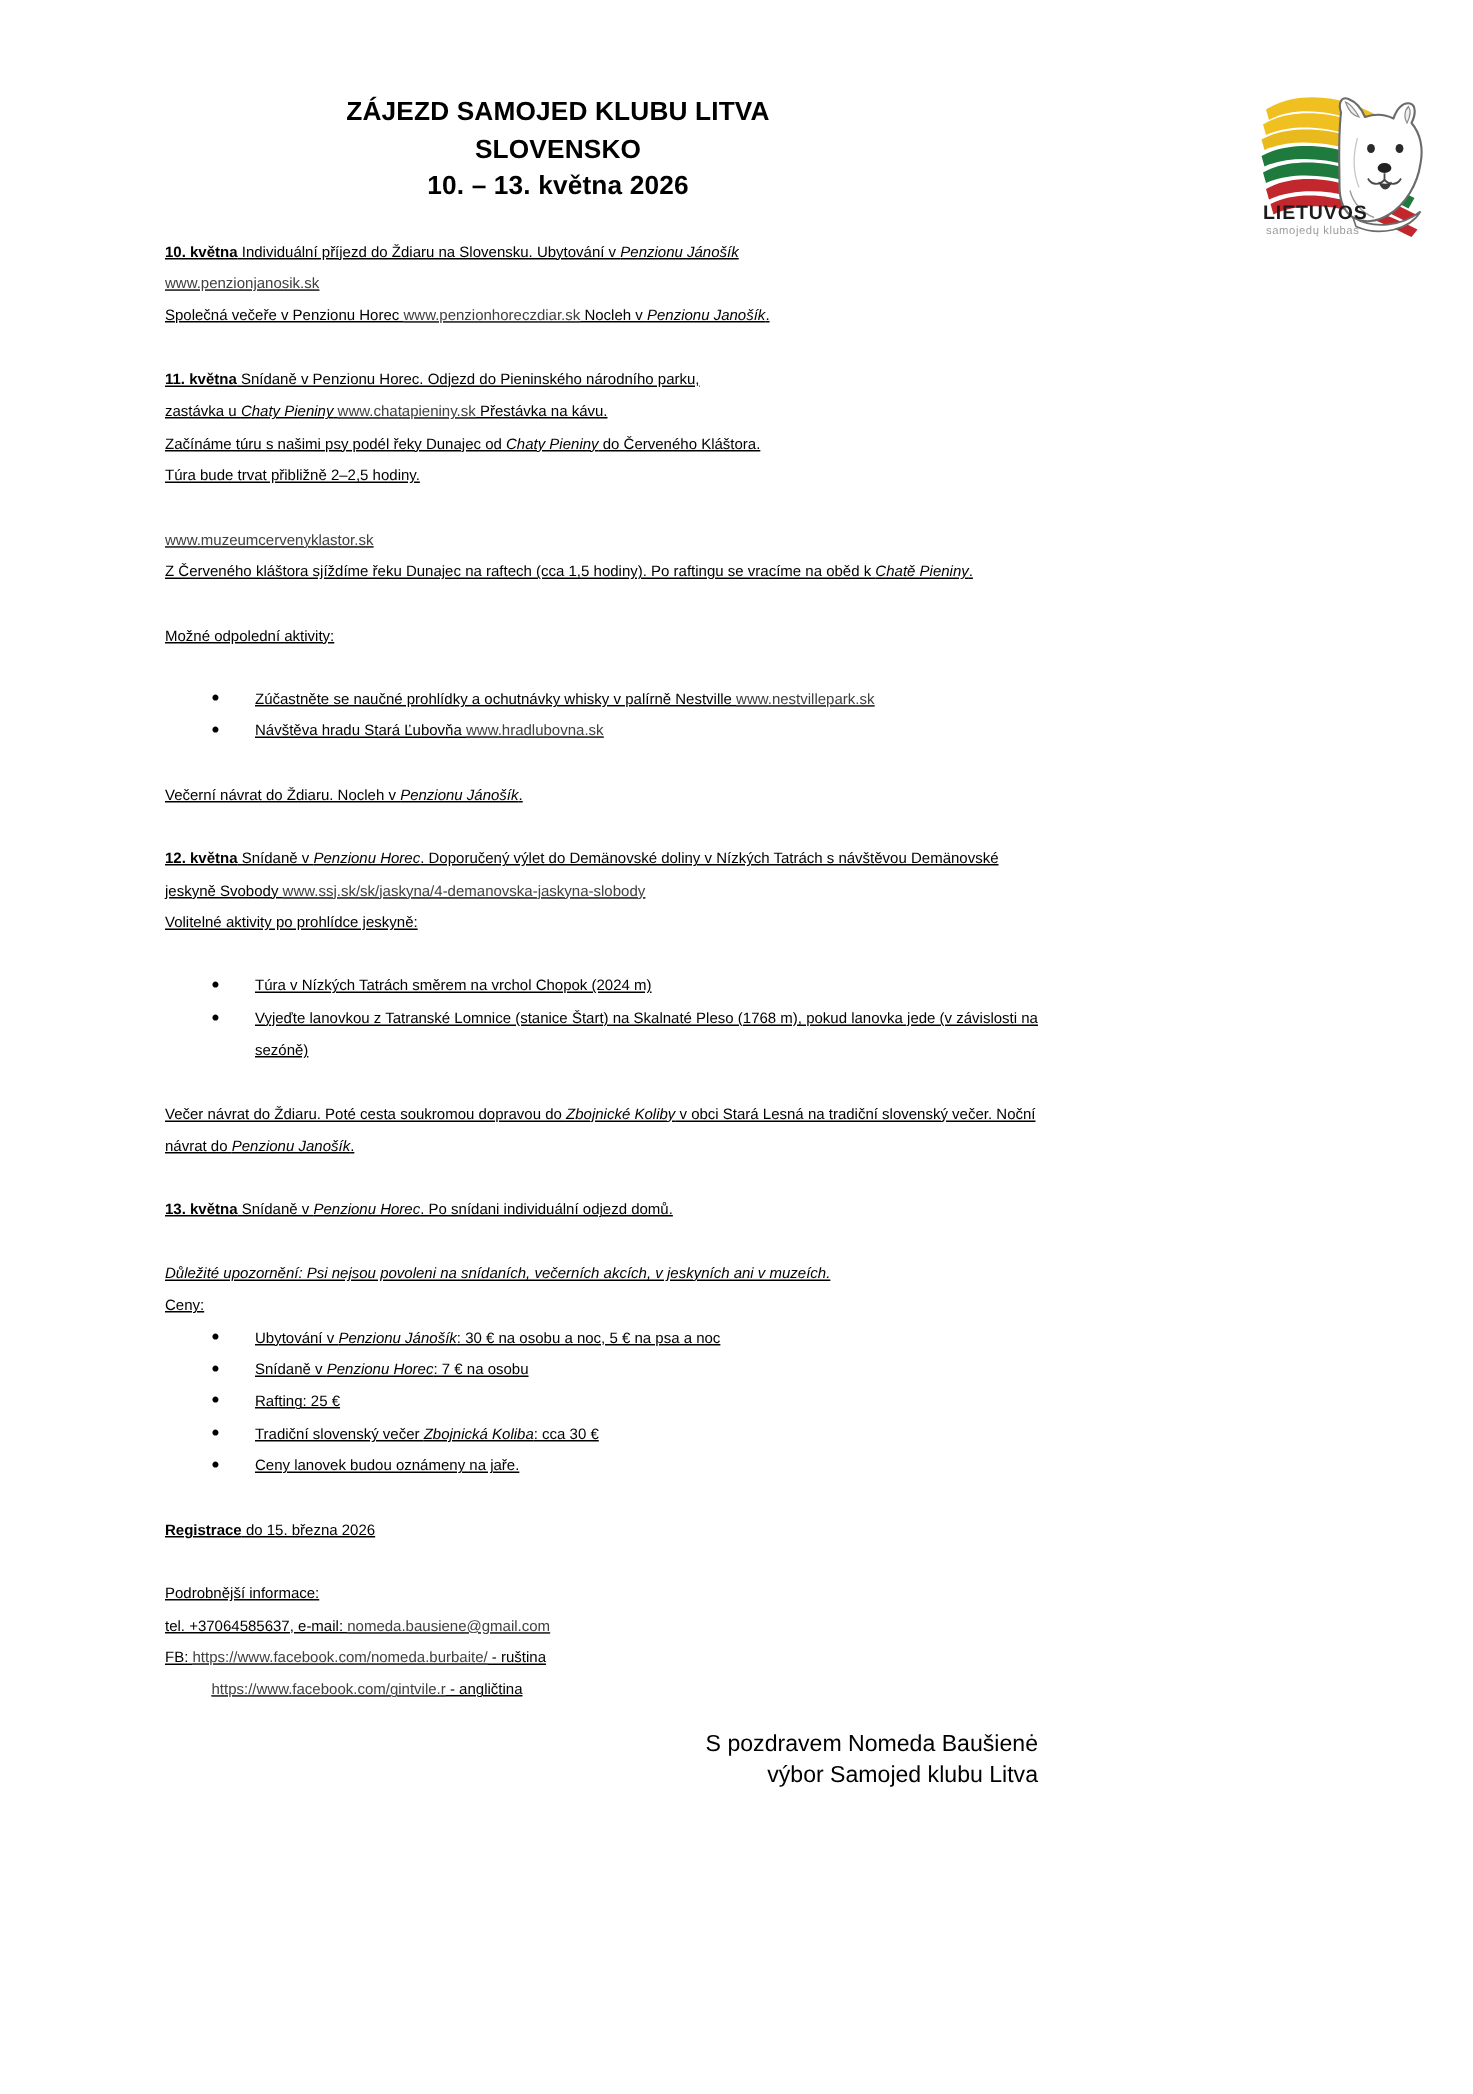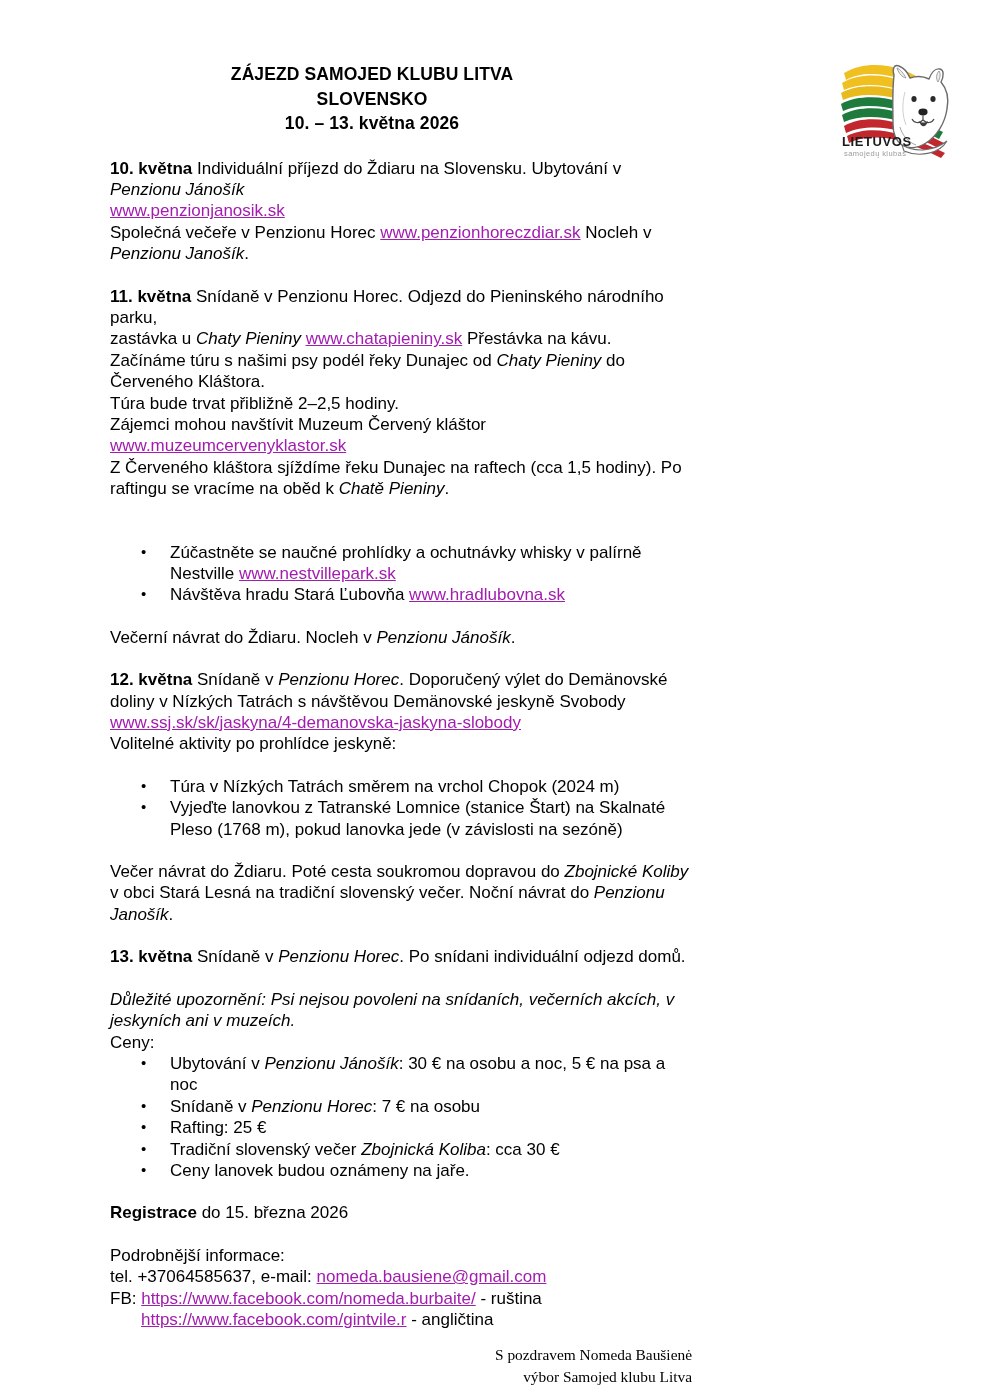"10. května Individuální příjezd do" .content { font-size: 17px -> 10px; text-decoration: none -> underline }
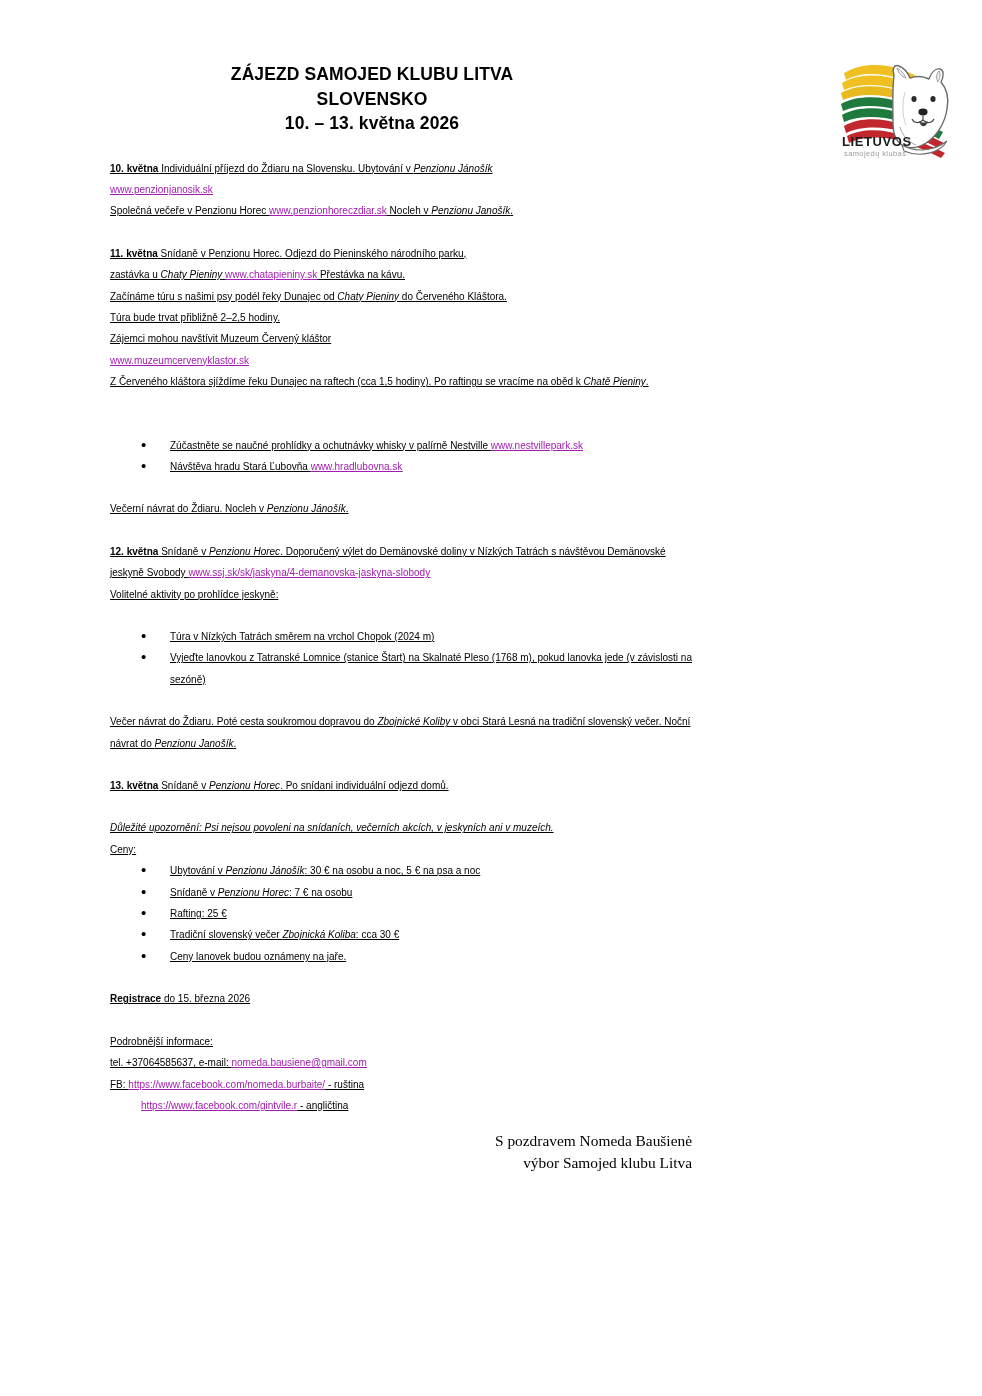"www.penzionjanosik.sk" a.link, .link { color: #a21caf -> #404040 }
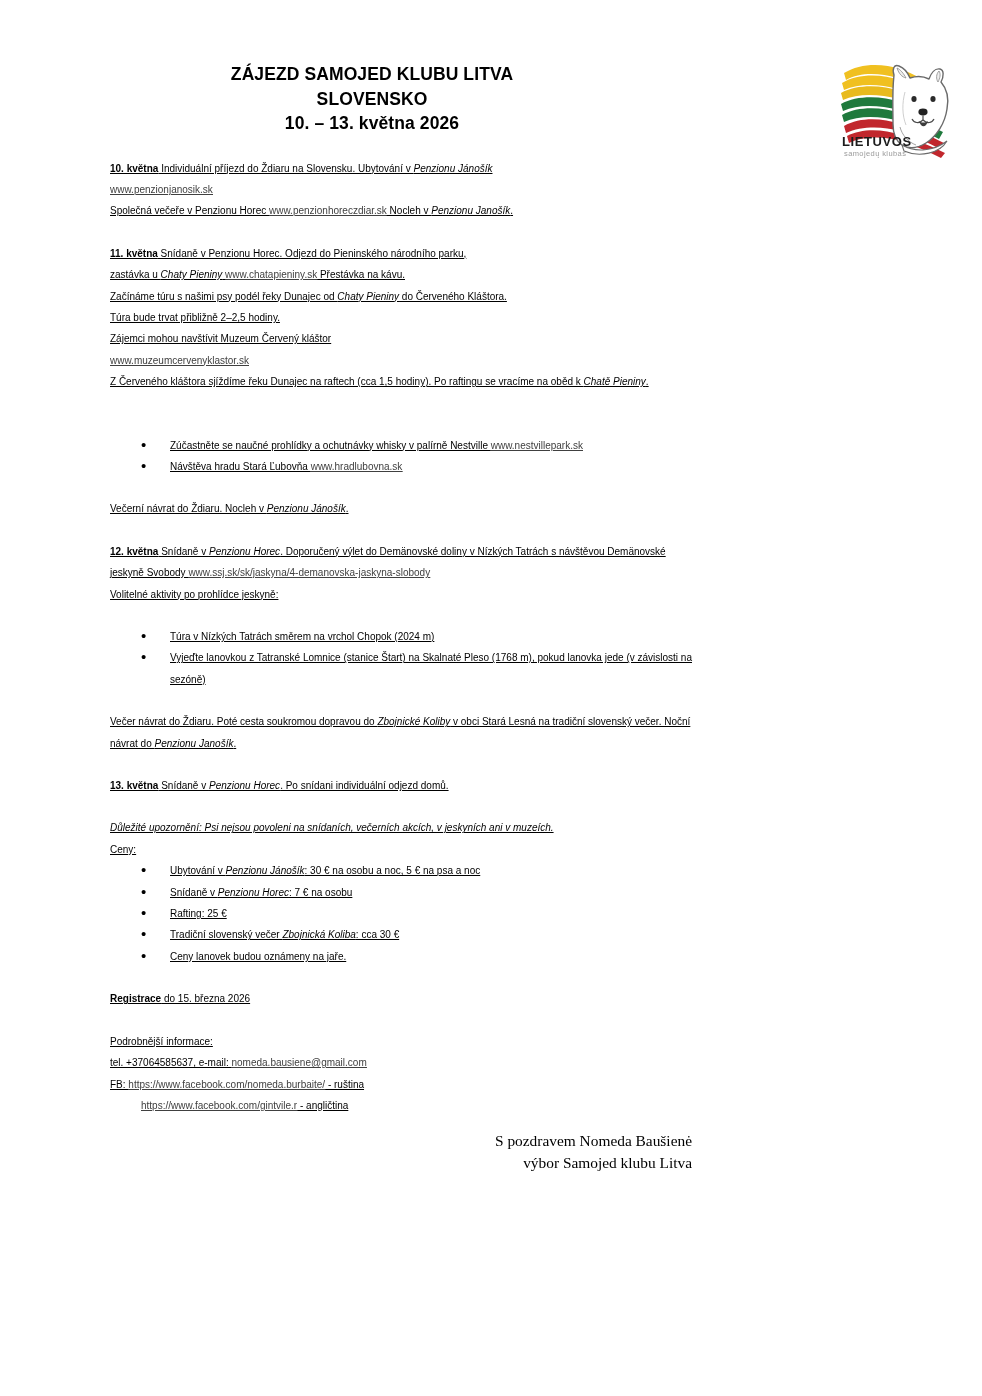"Zájemci mohou navštívit Muzeum Červený" span { html: <span>Zájemci mohou navštívit Muzeum Červený kláštor</span> -> none }
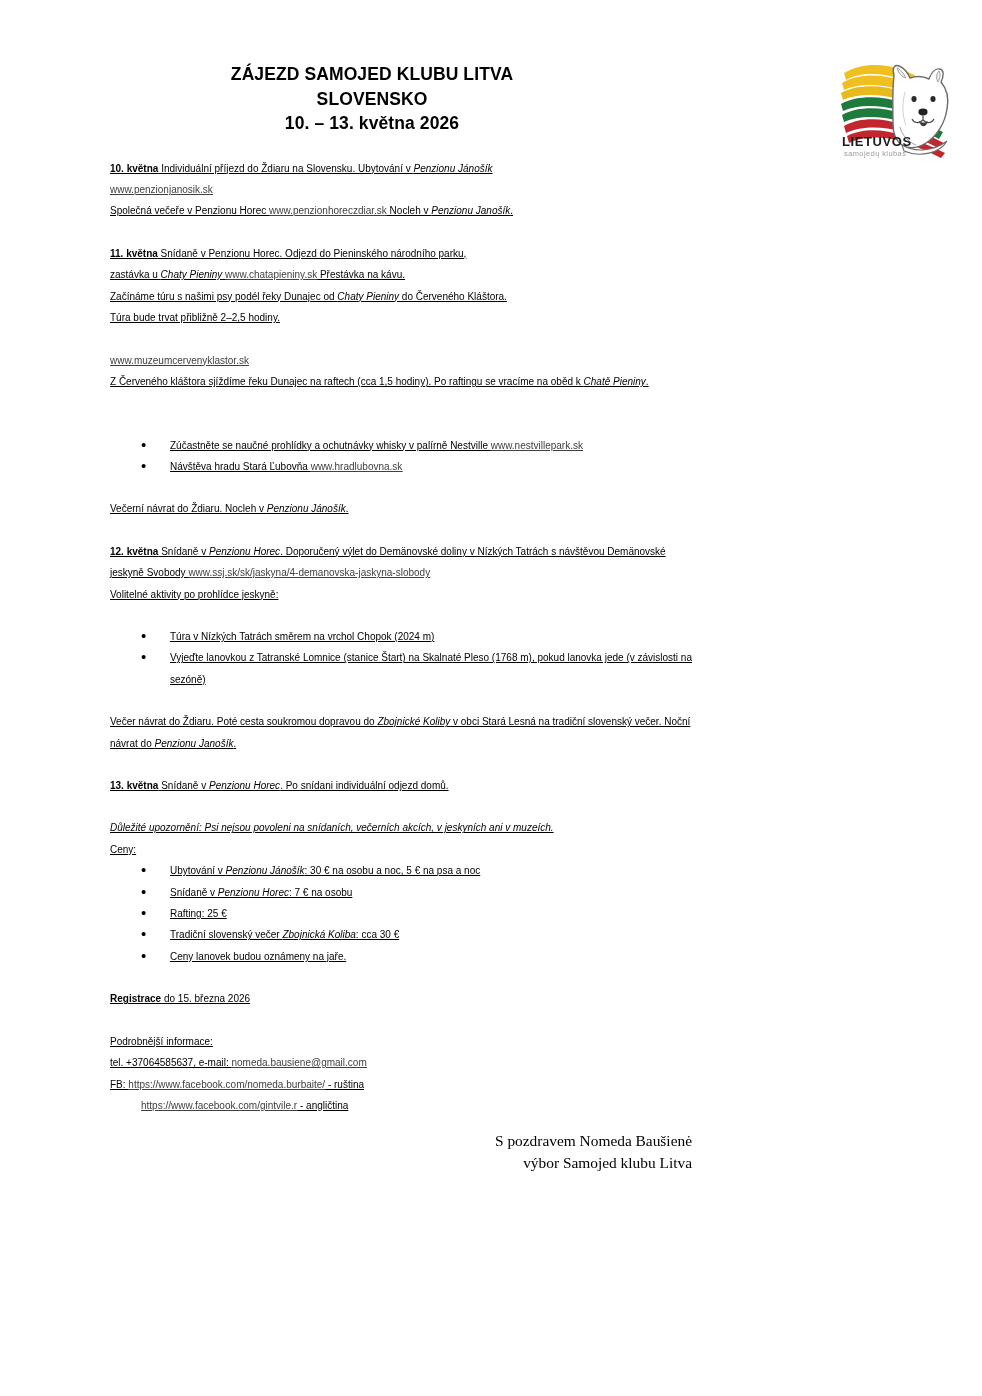"Možné odpolední aktivity:" p.para { html: none -> <p>Možné odpolední aktivity:</p> }
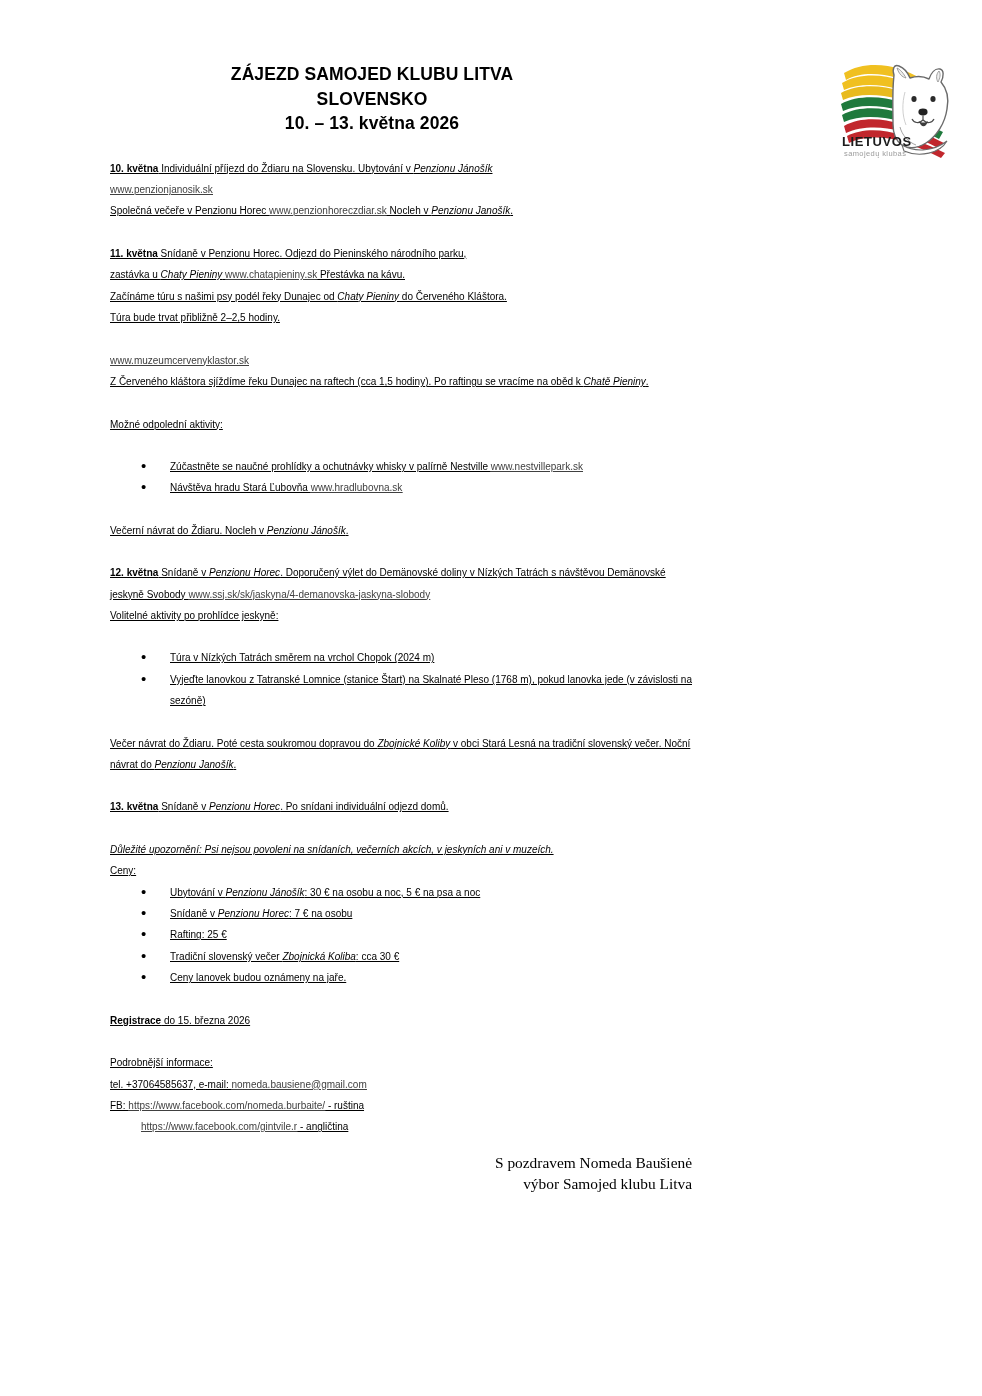"S pozdravem Nomeda Baušienė" .signoff span { font-family: Liberation Serif, serif -> none }
